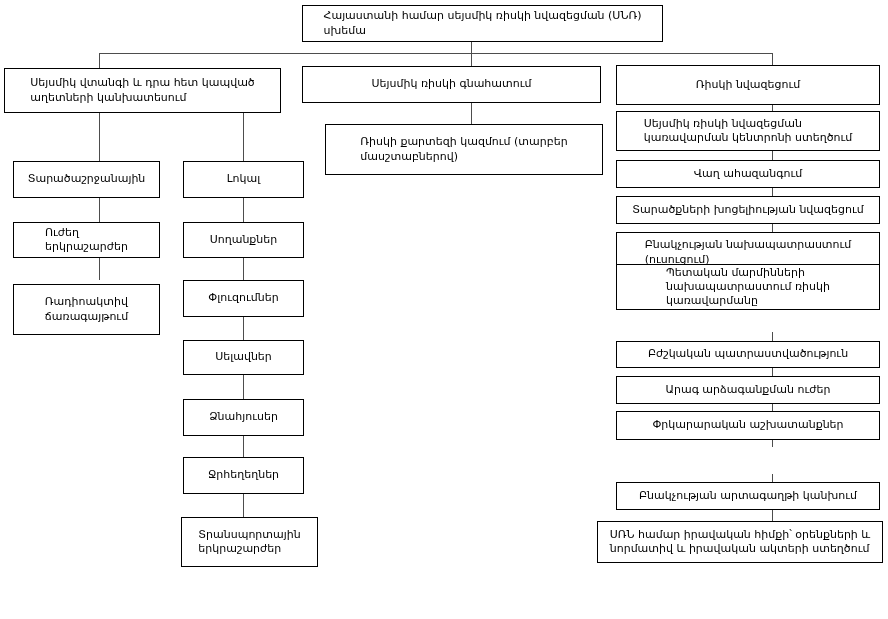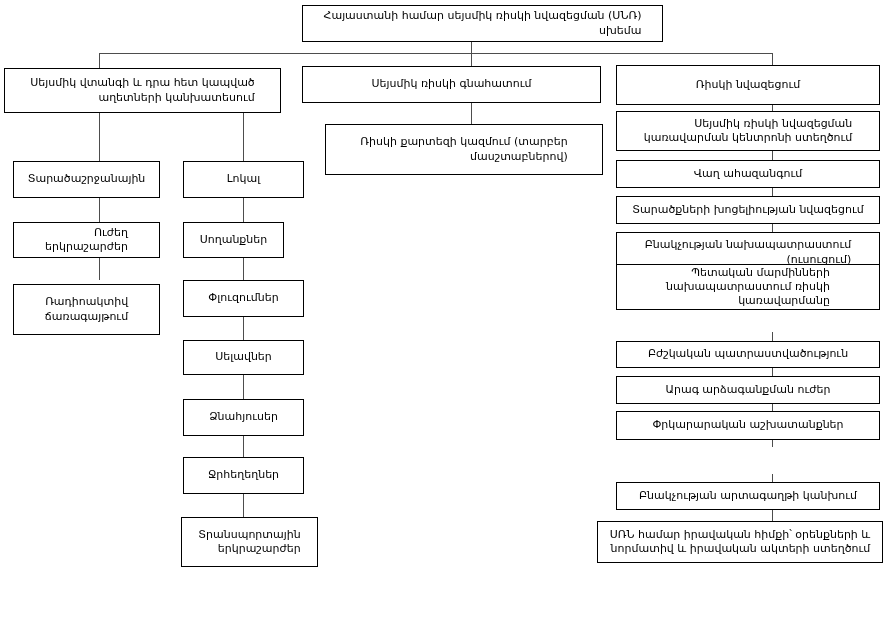"Հայաստանի համար սեյսմիկ ռիսկի նվազեցման" .node { text-align: right -> left }
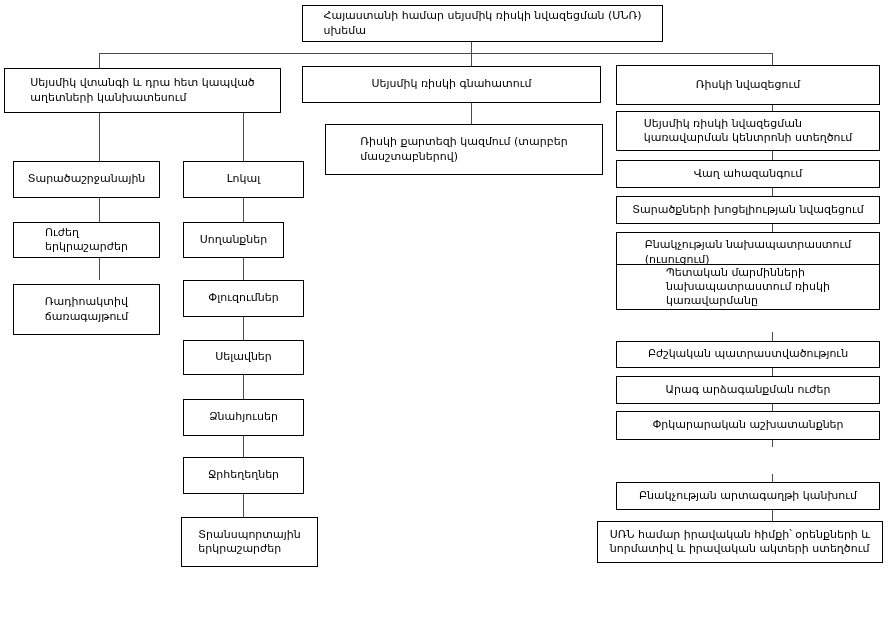"Սողանքներ" div.node { width: 101px -> 121px }
